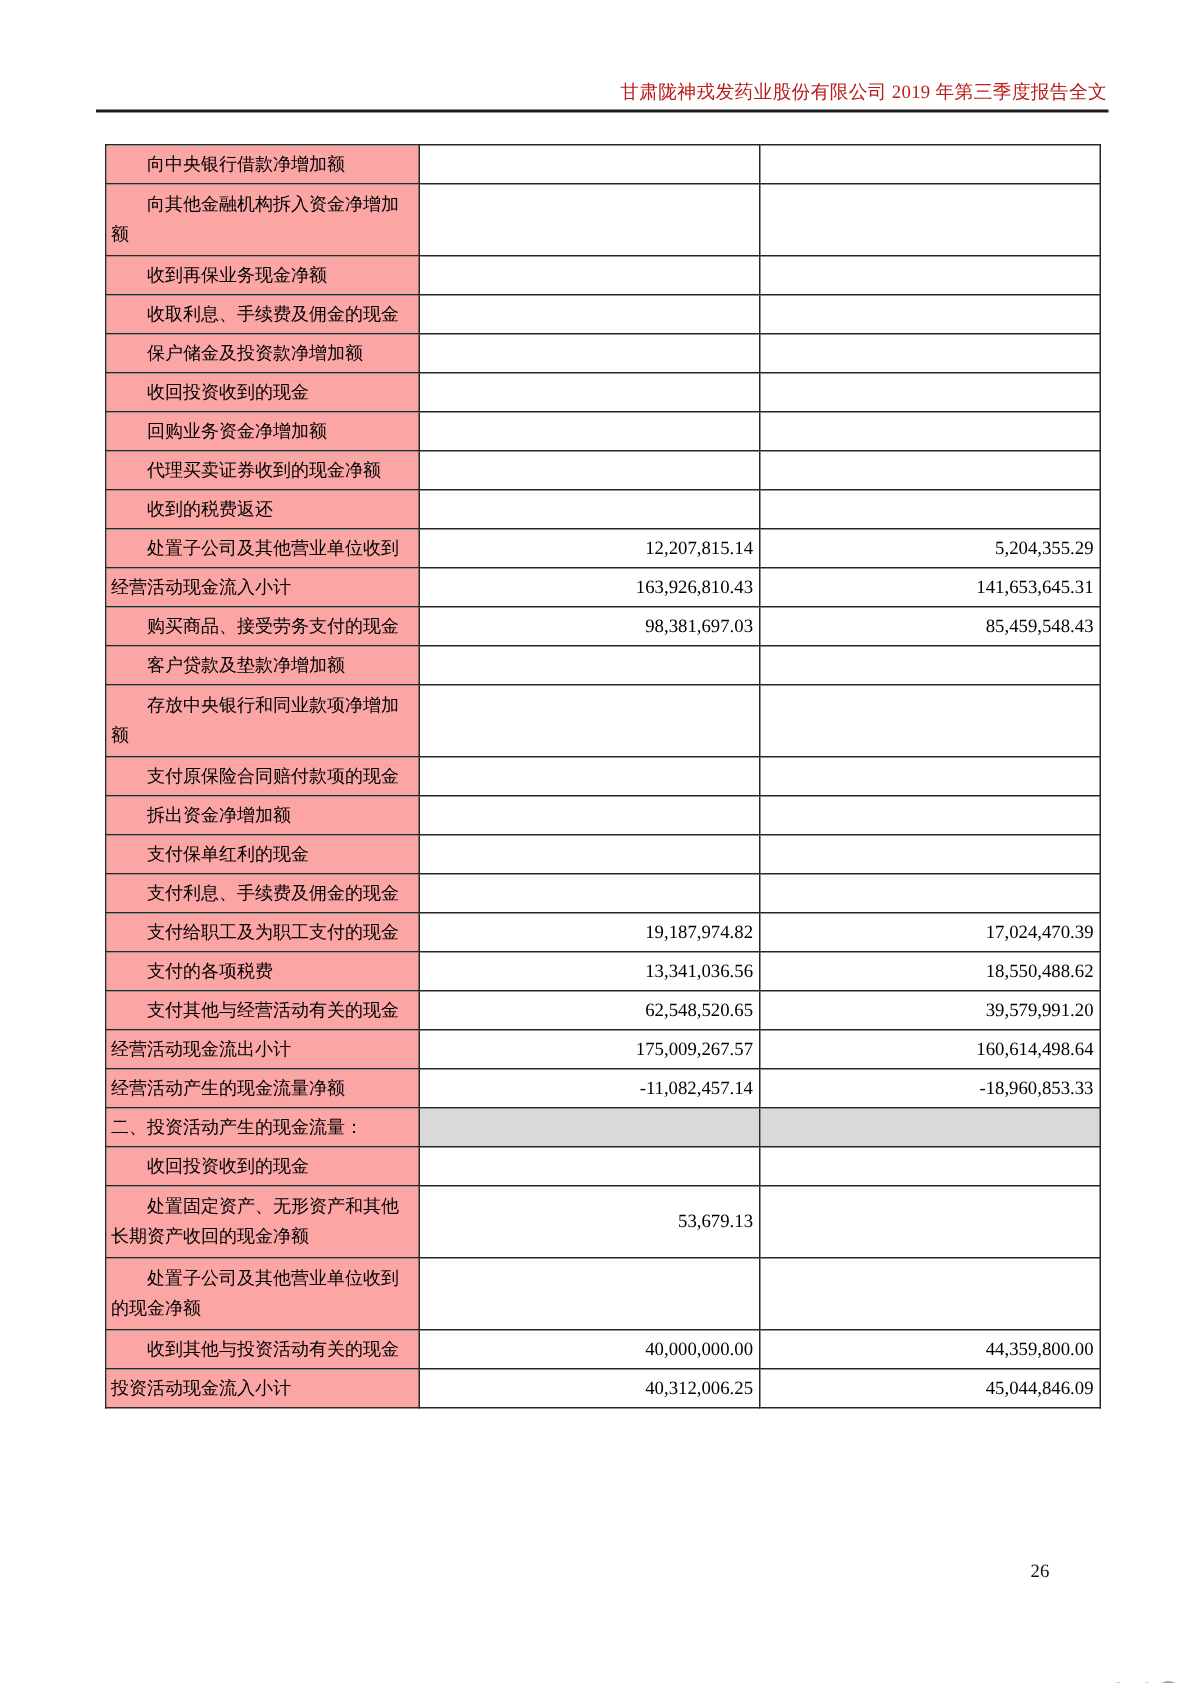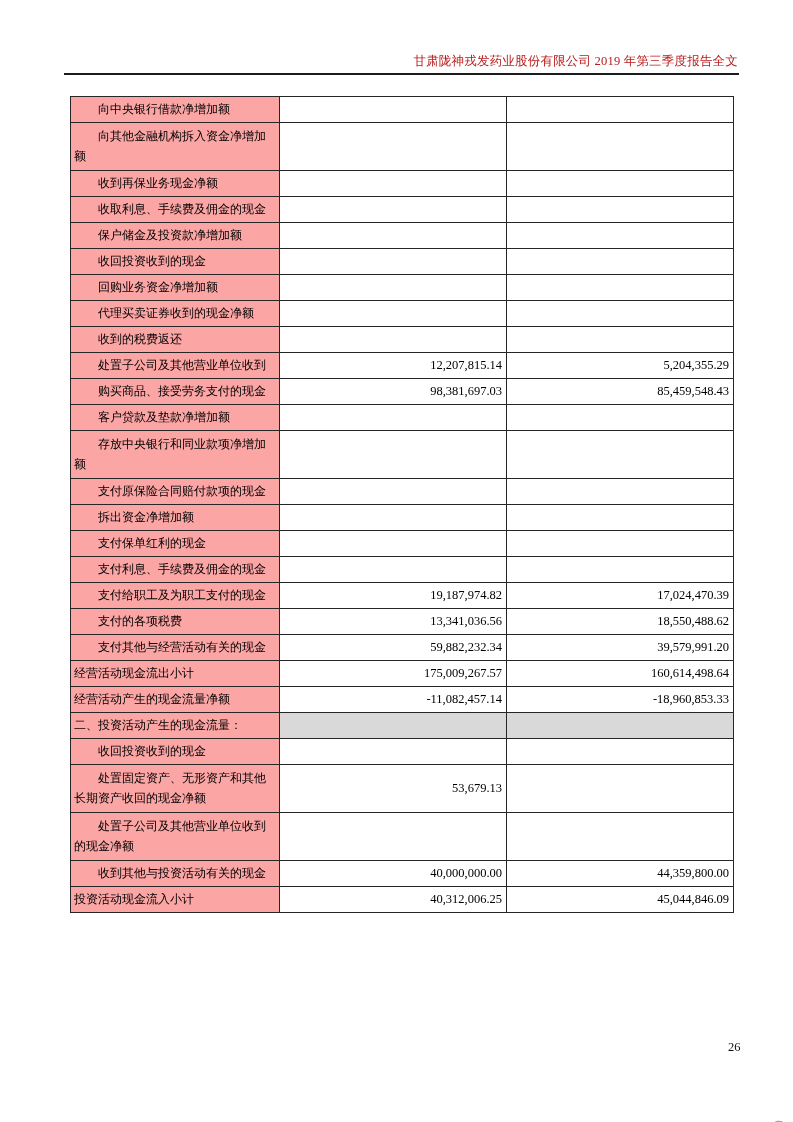"经营活动现金流入小计" tr.r { html: none -> <tr> <td>经营活动现金流入小计</td> <td>163,926,810.43</td> <td>141,653,645.31</td> </tr> }
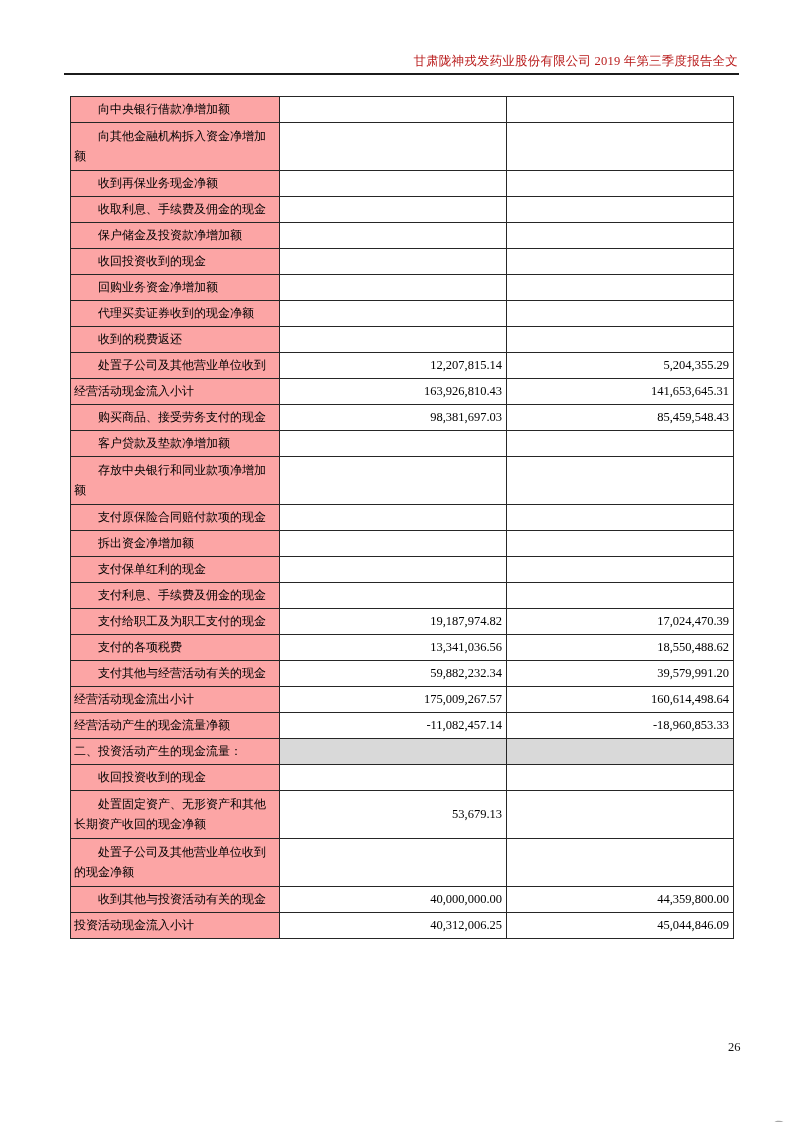"59,882,232.34" td.val { text: 59,882,232.34 -> 62,548,520.65 }
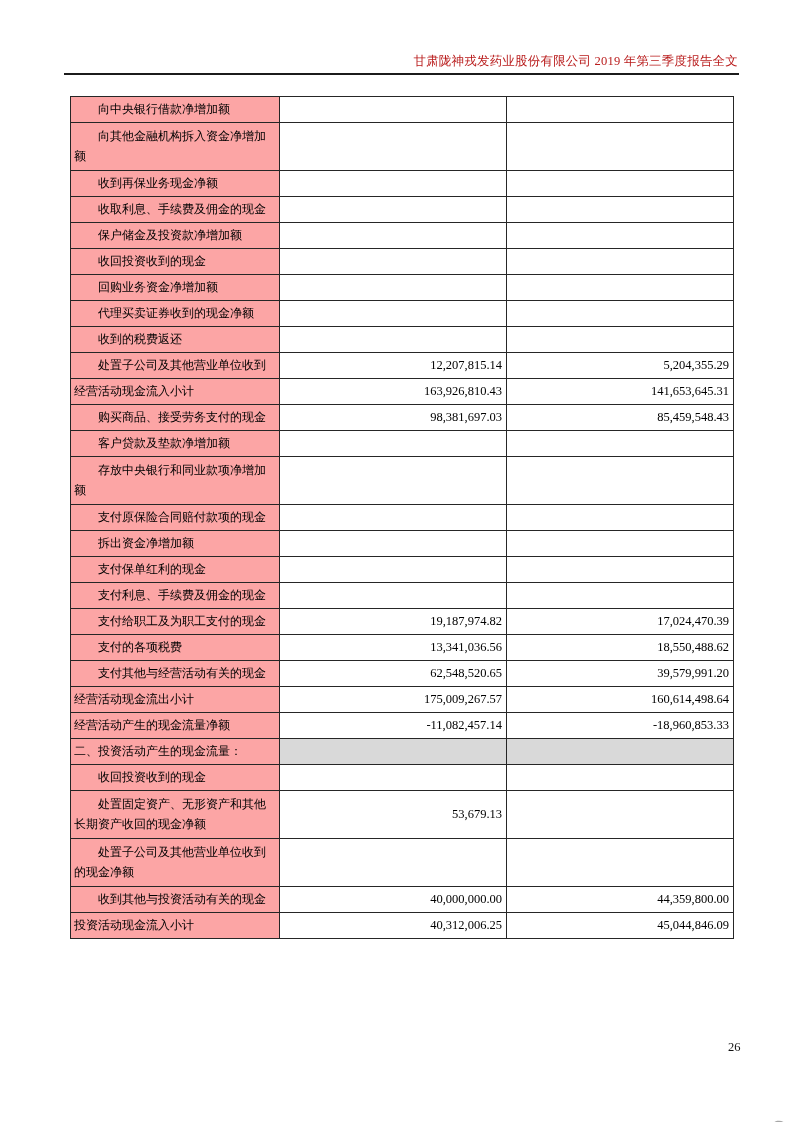"26" .page-num { left: 728px -> 687px }
